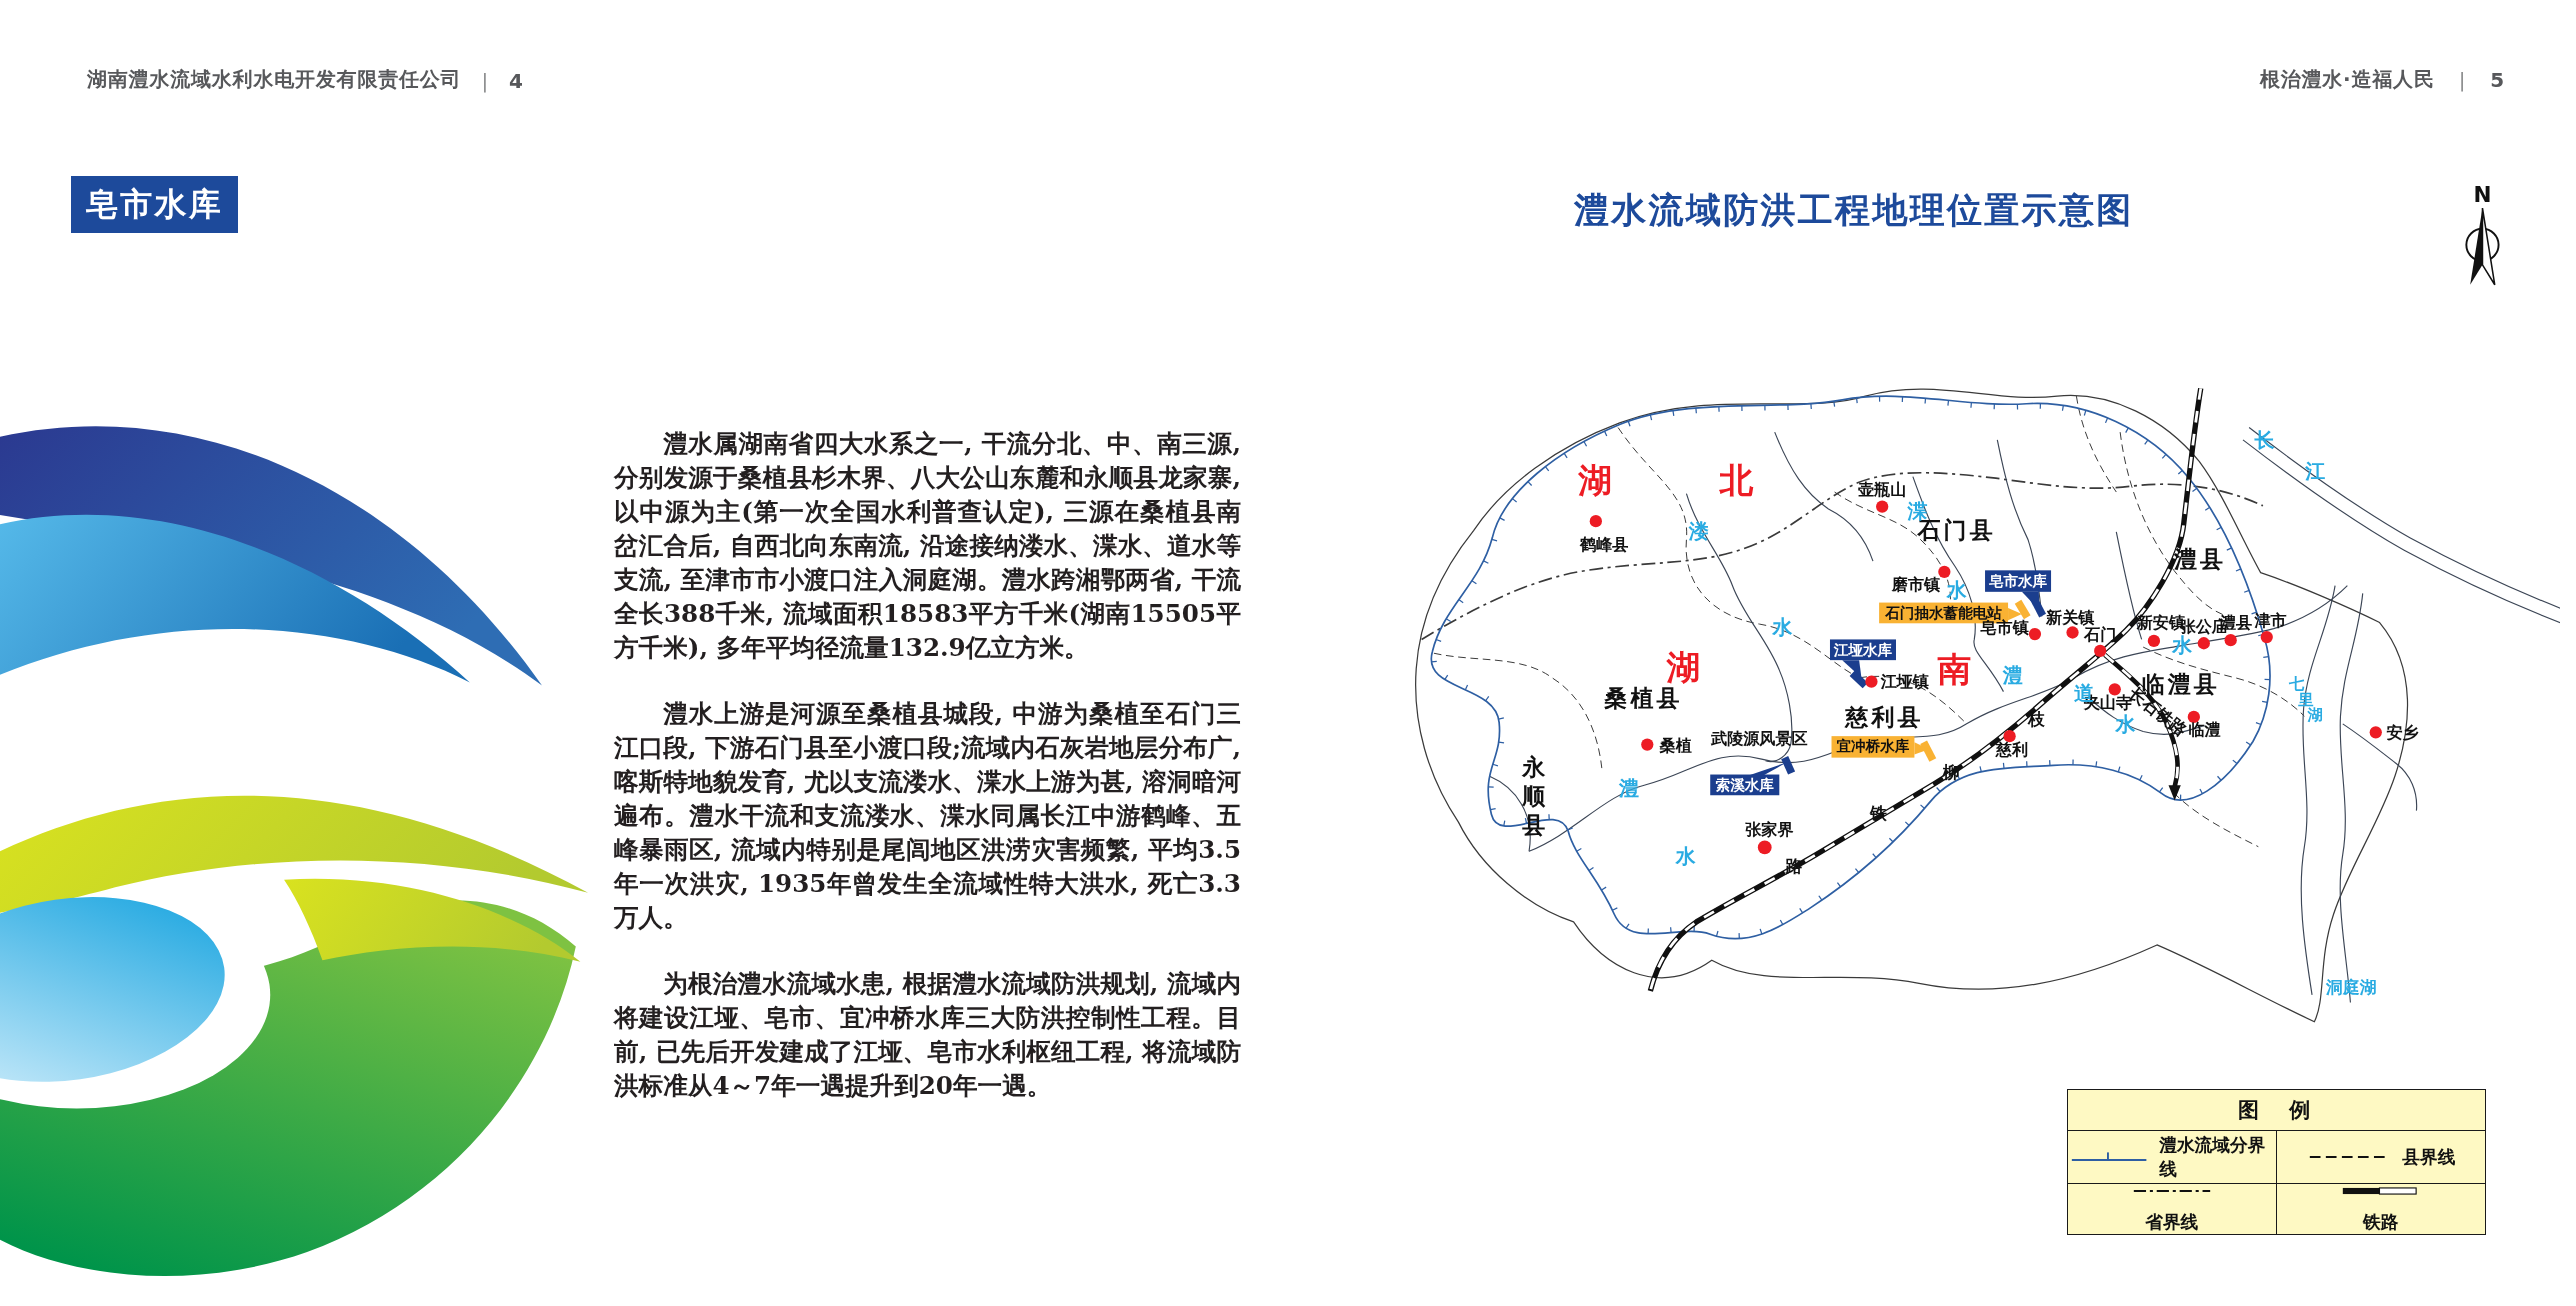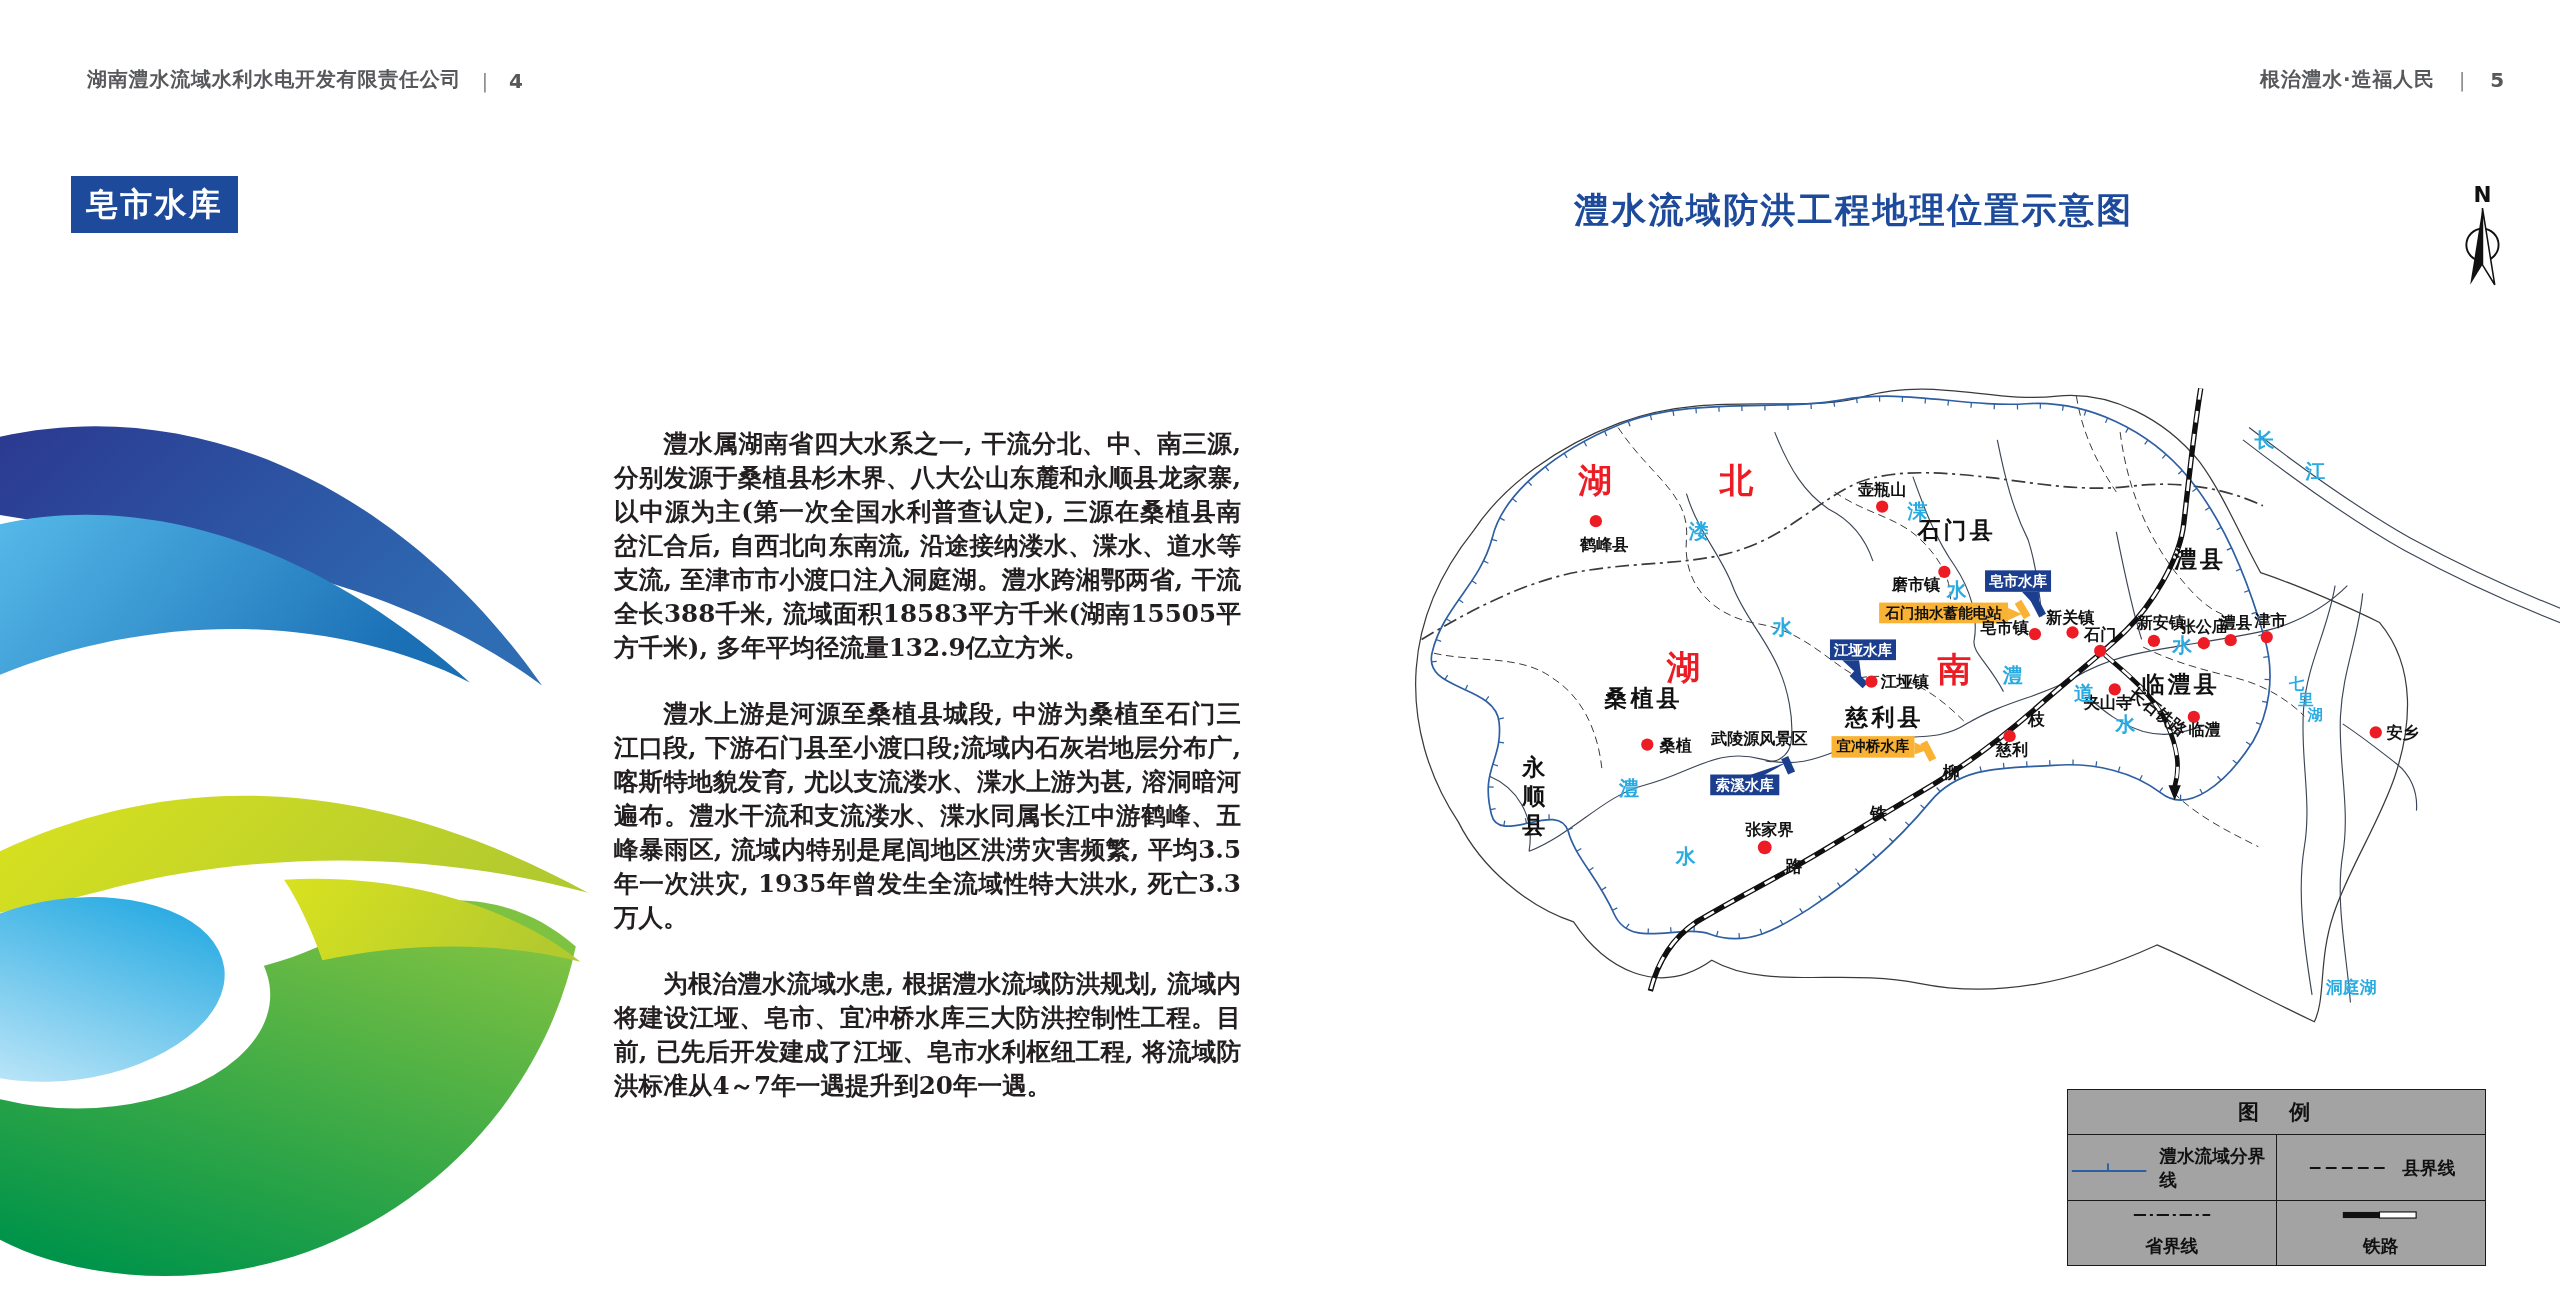"图 例" .legend { background: #a3a3a3 -> #fef9c3; height: 177px -> 146px }
